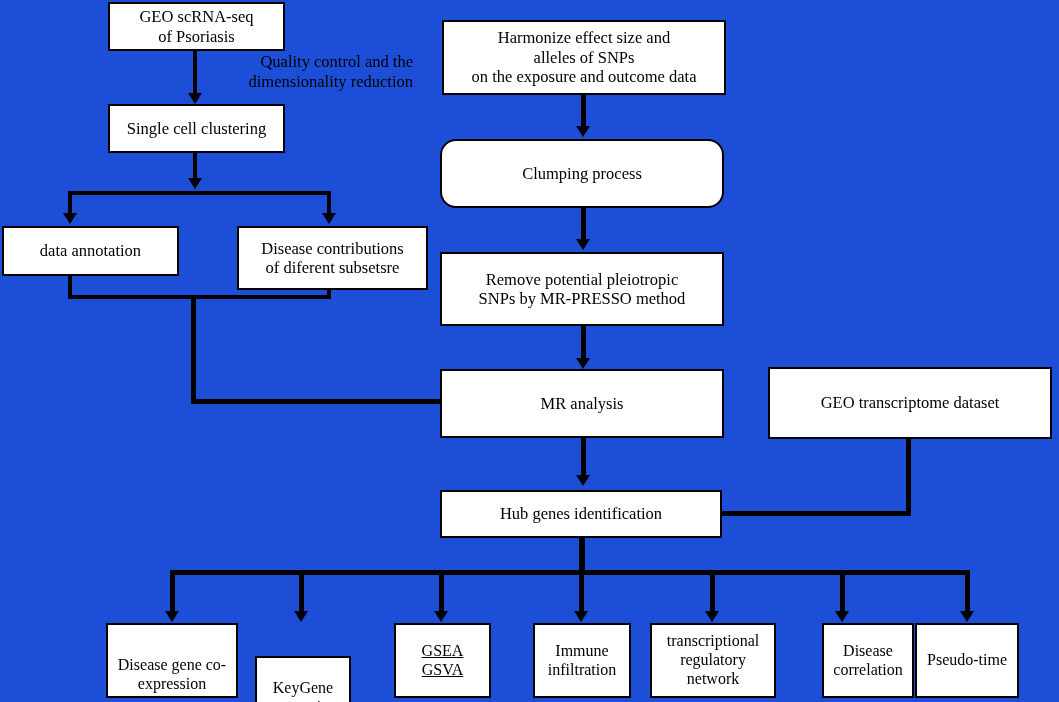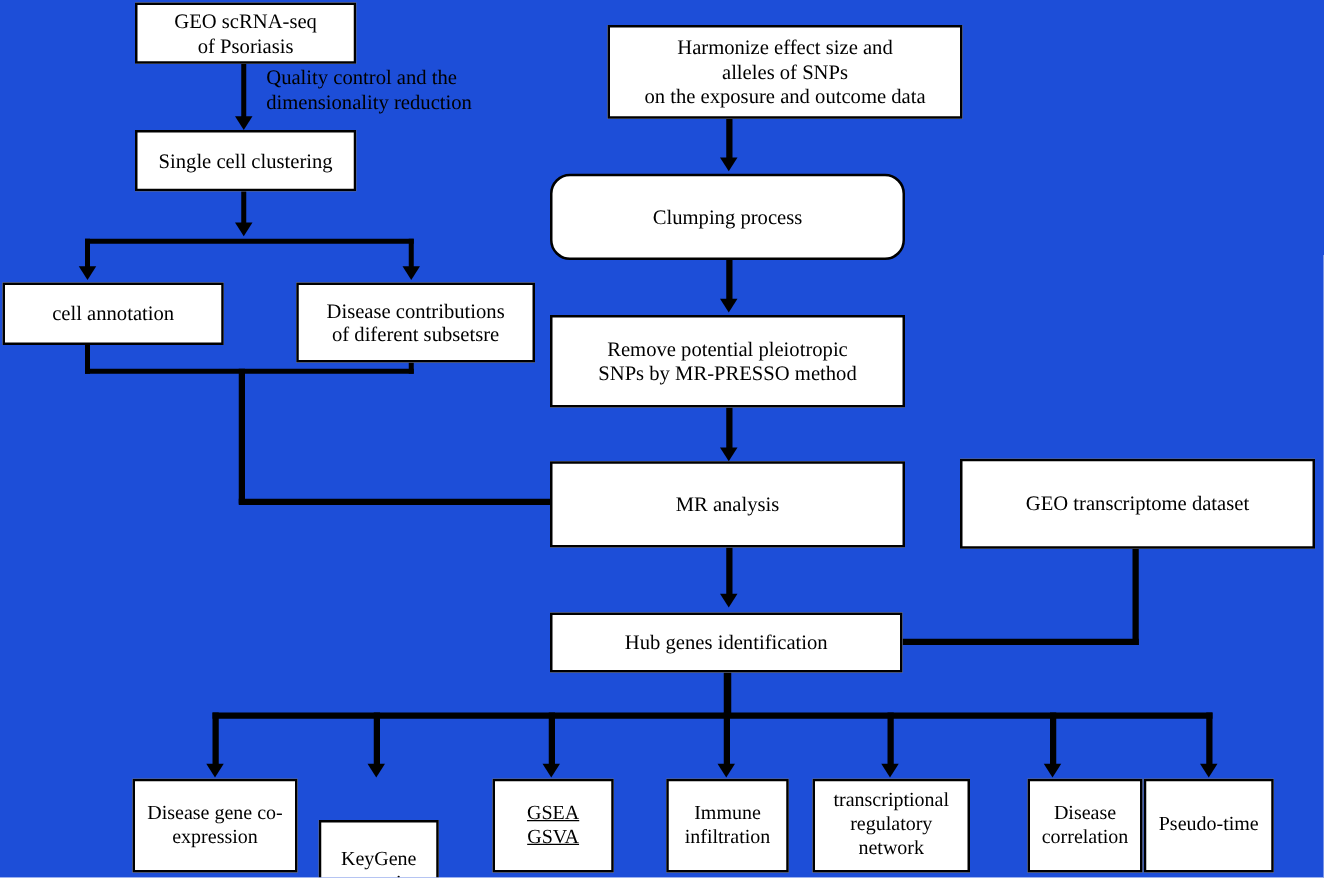"Harmonize effect size and" div.node { margin-left: 44px -> none }
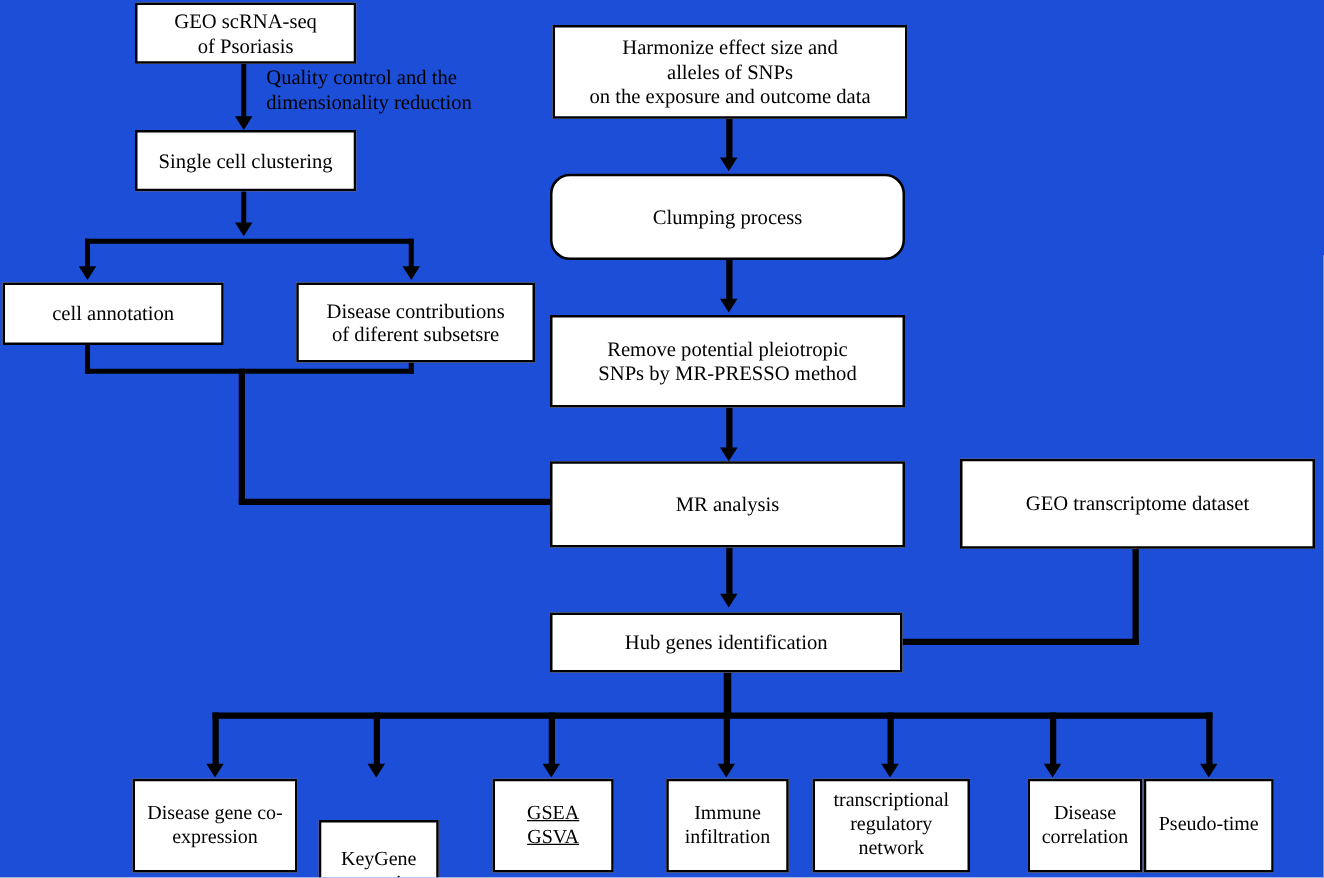"Quality control and the" .edge-label { text-align: left -> right }
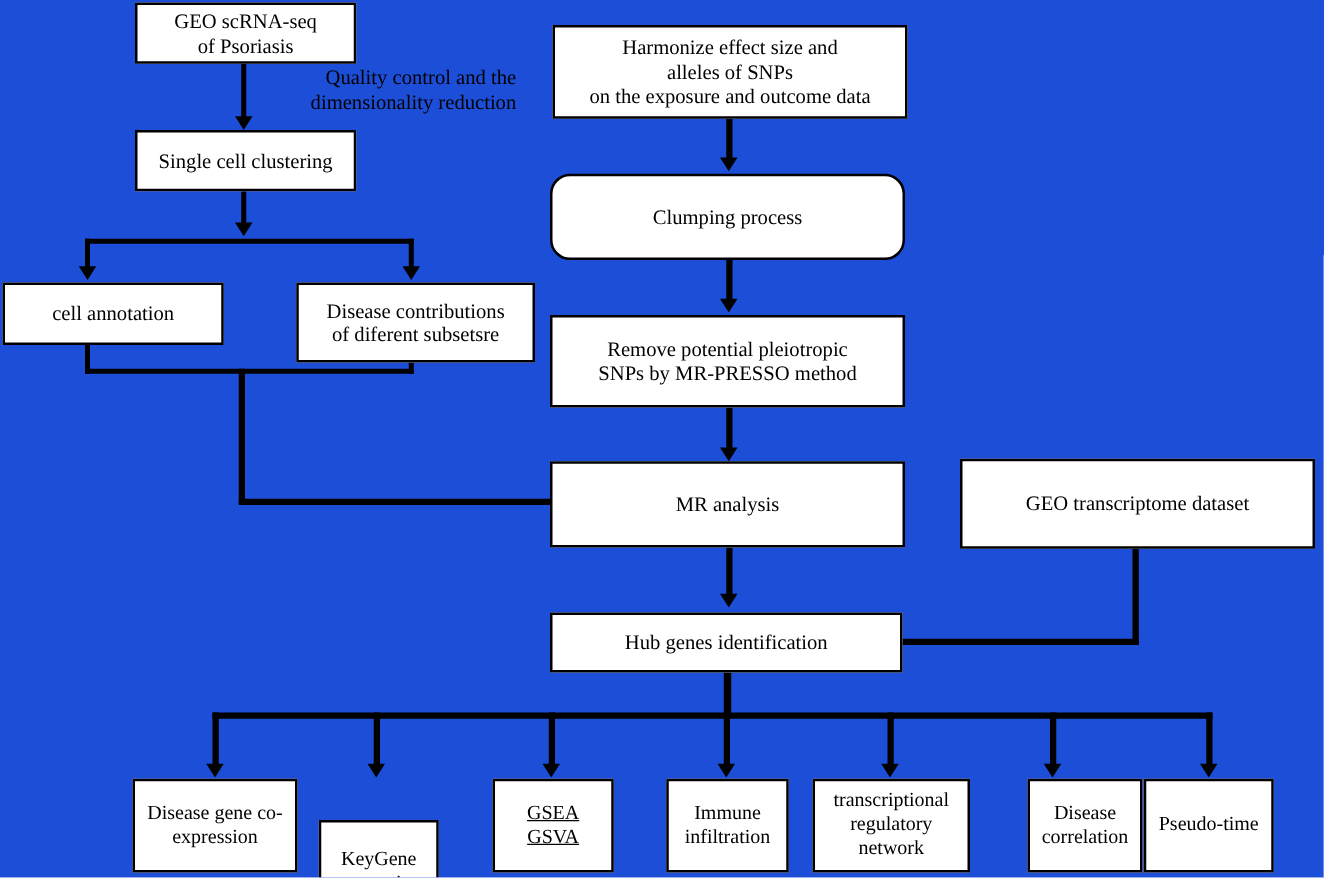"cell annotation" span.label { text: cell -> data }
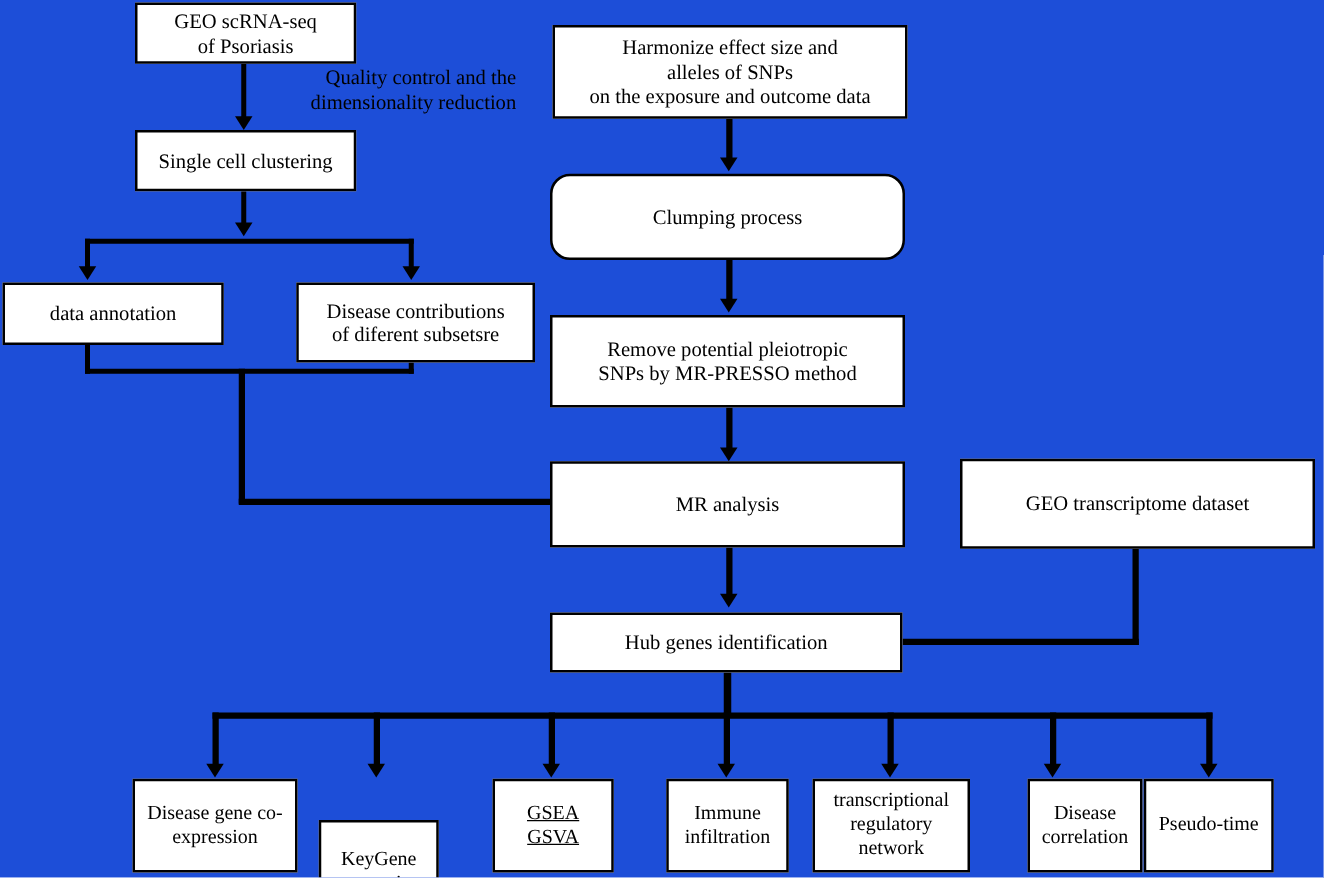"Disease gene co-" div.node { align-items: none -> flex-end }
